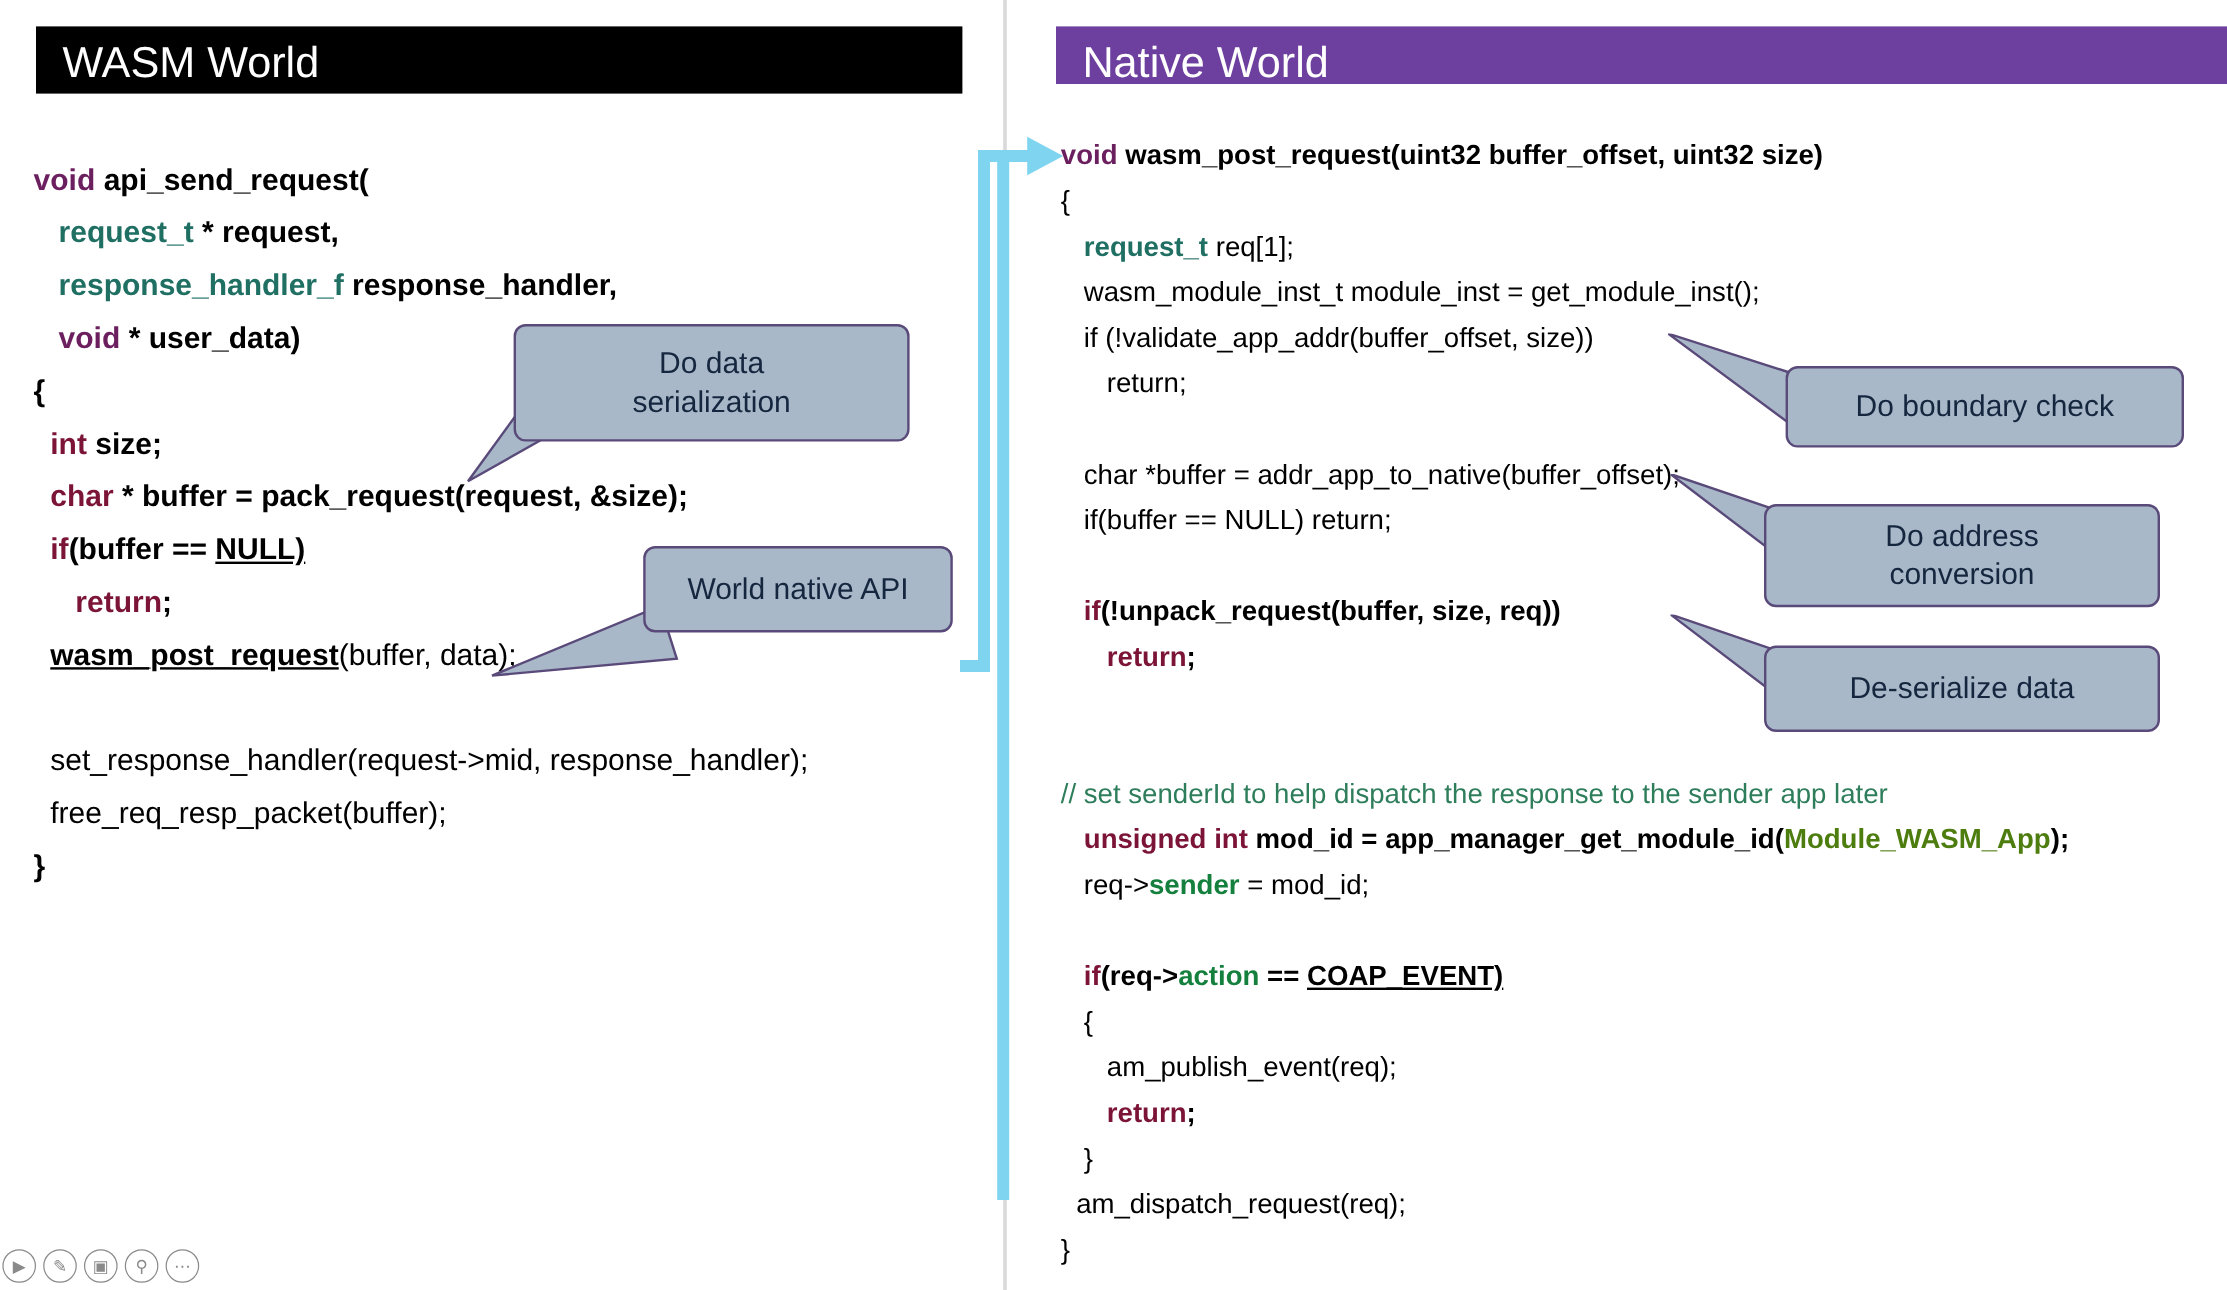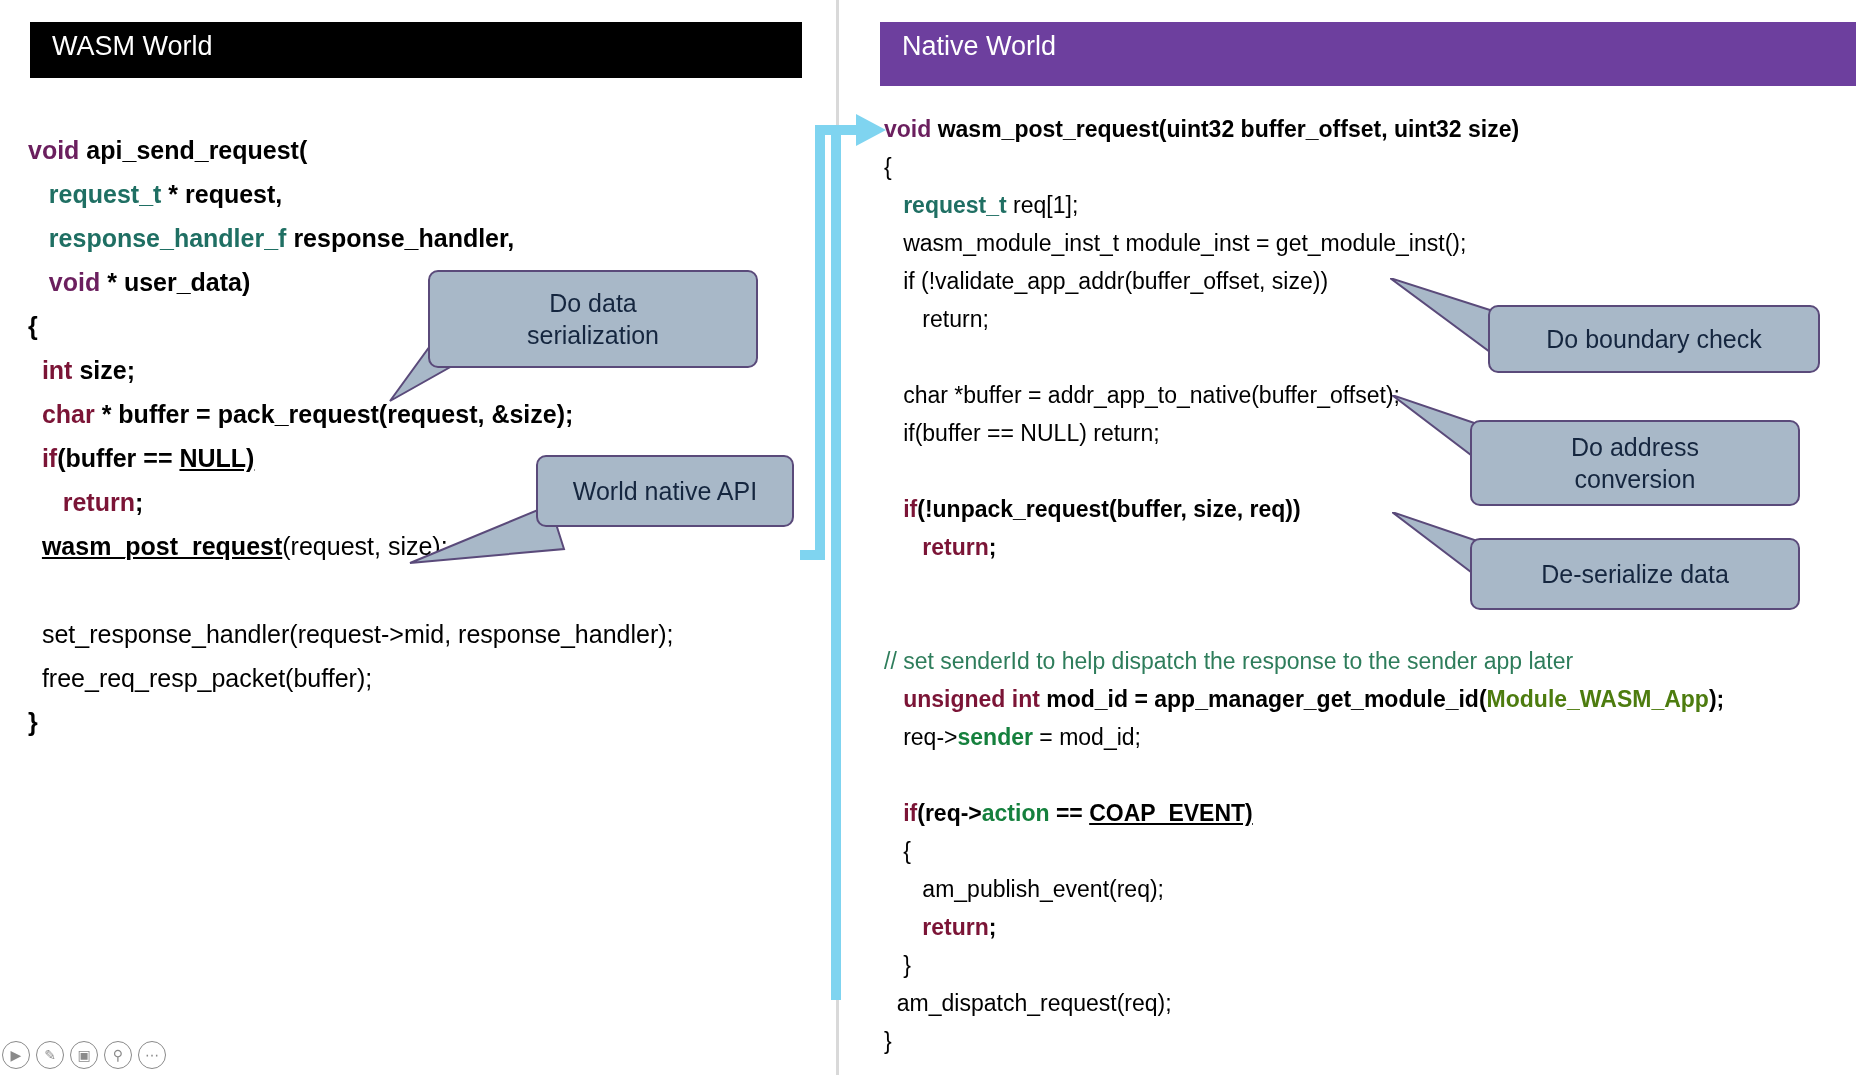"WASM World" .panel-header { font-size: 27px -> 36px }
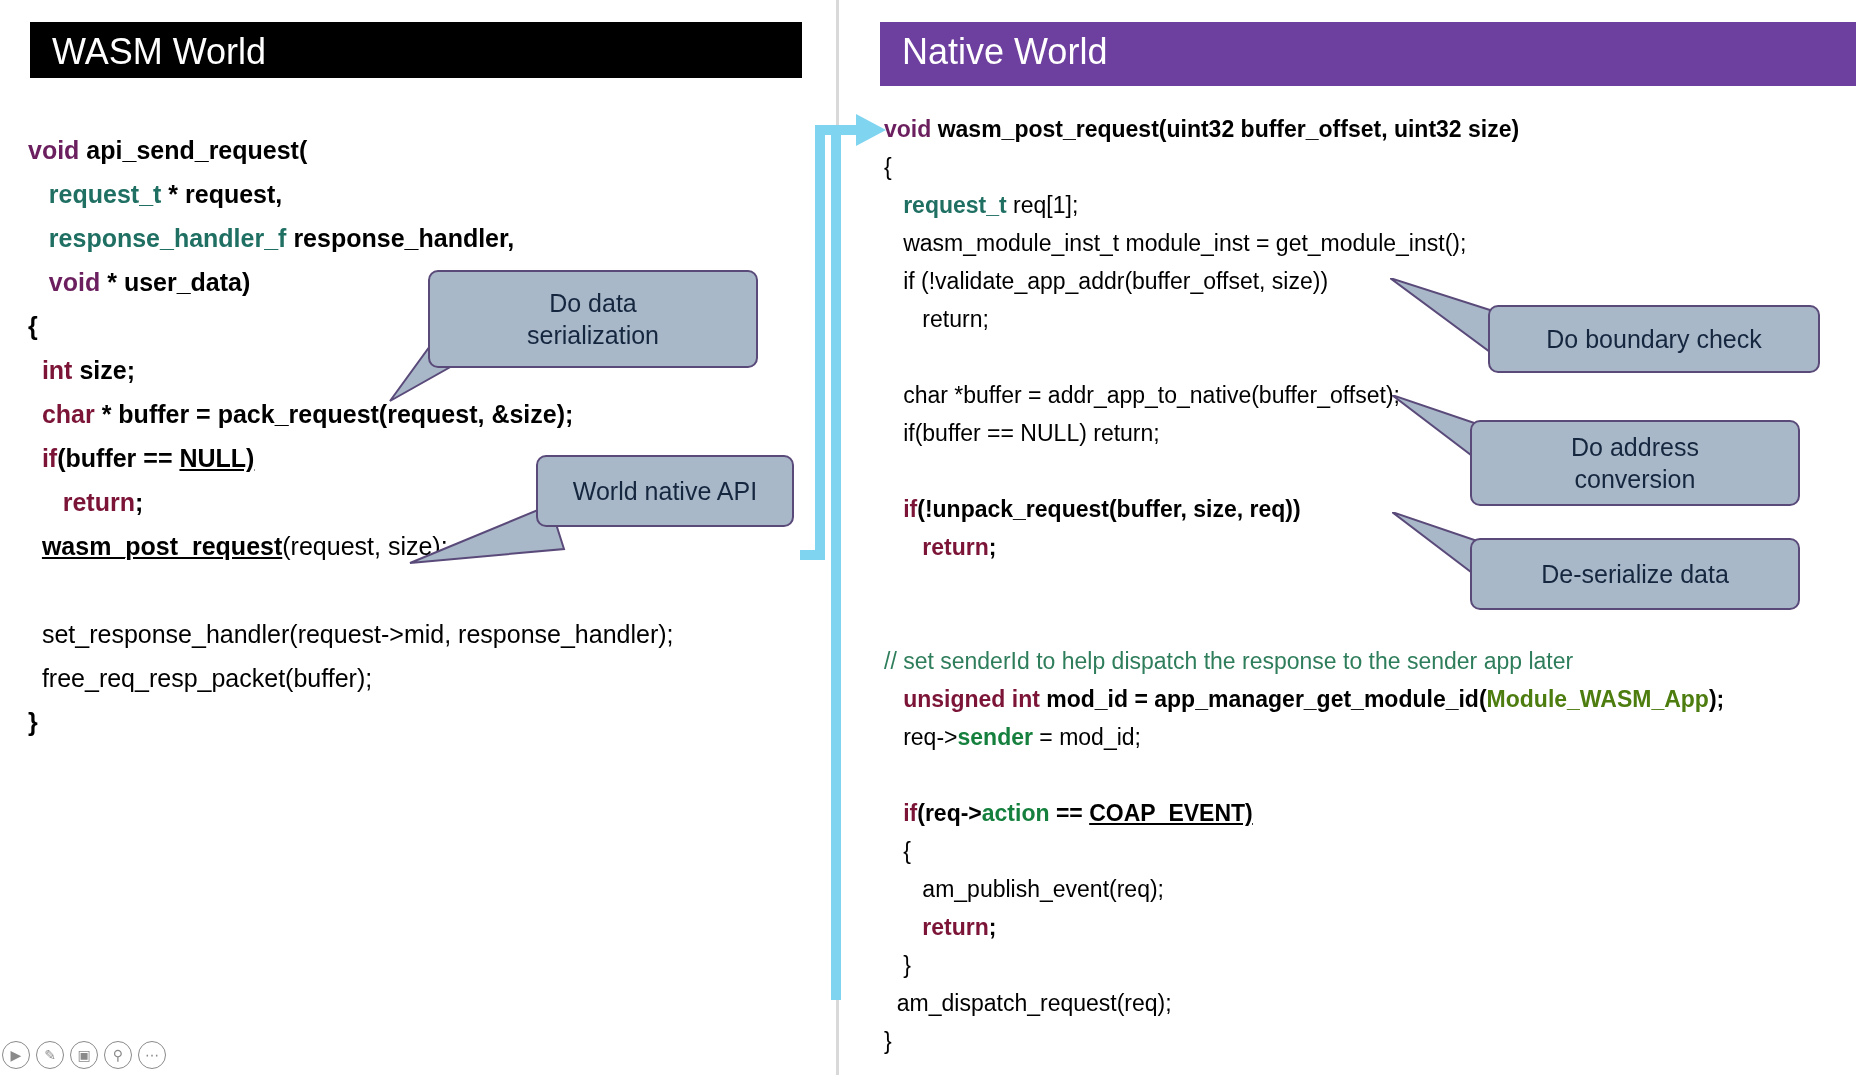"Native World" #native-header { height: 64px -> 48px }
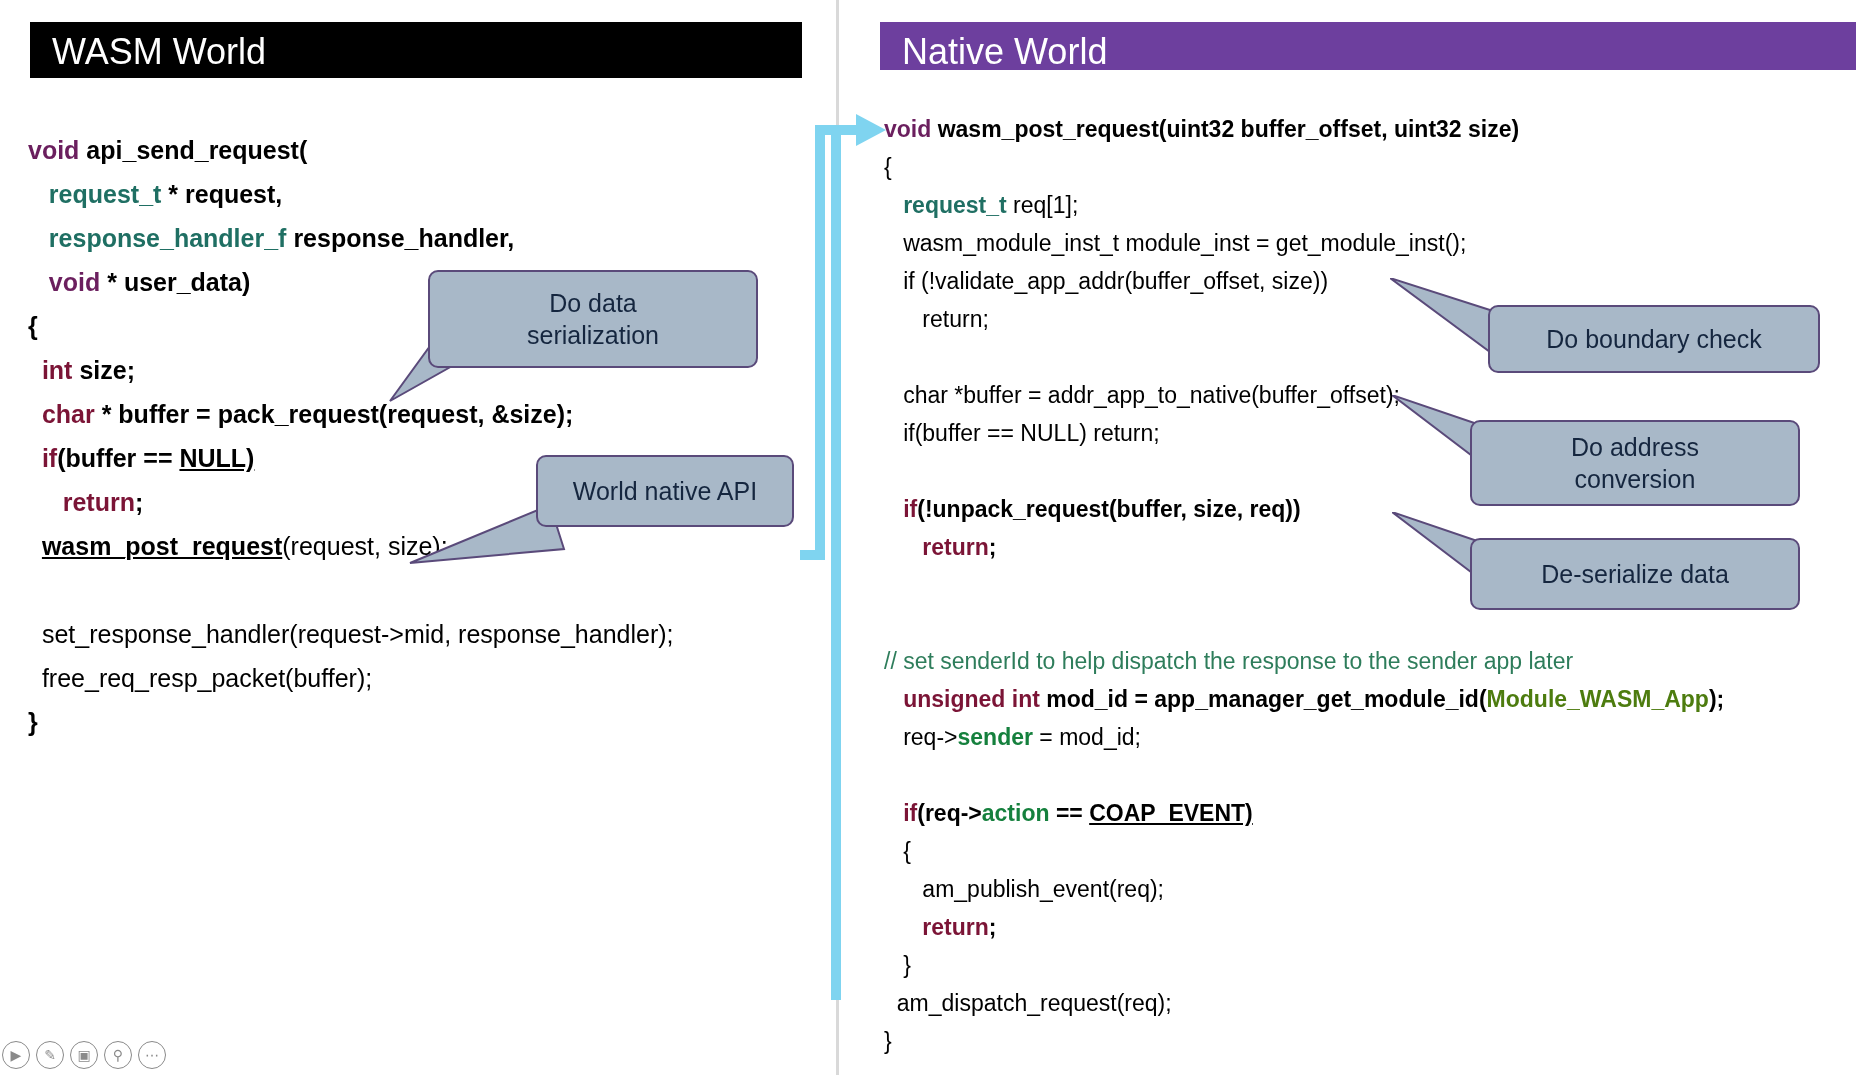"(request, size);" span.plain { text: request, size -> buffer, data }
